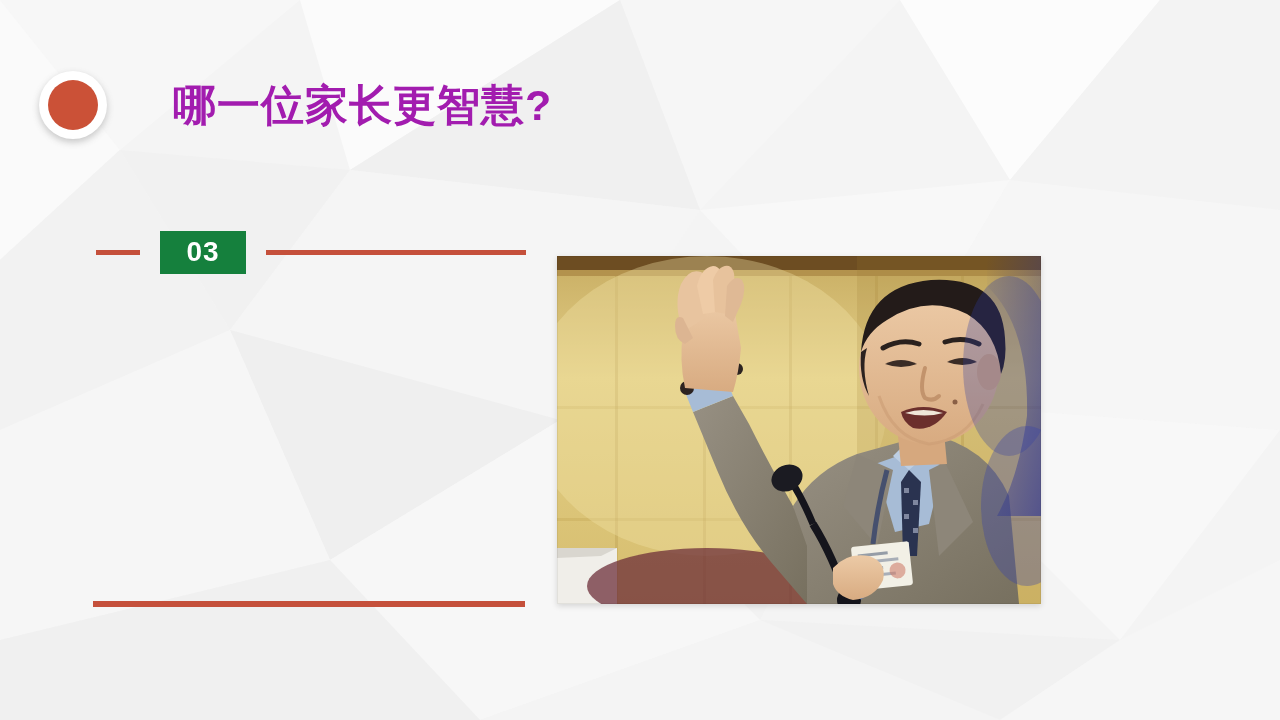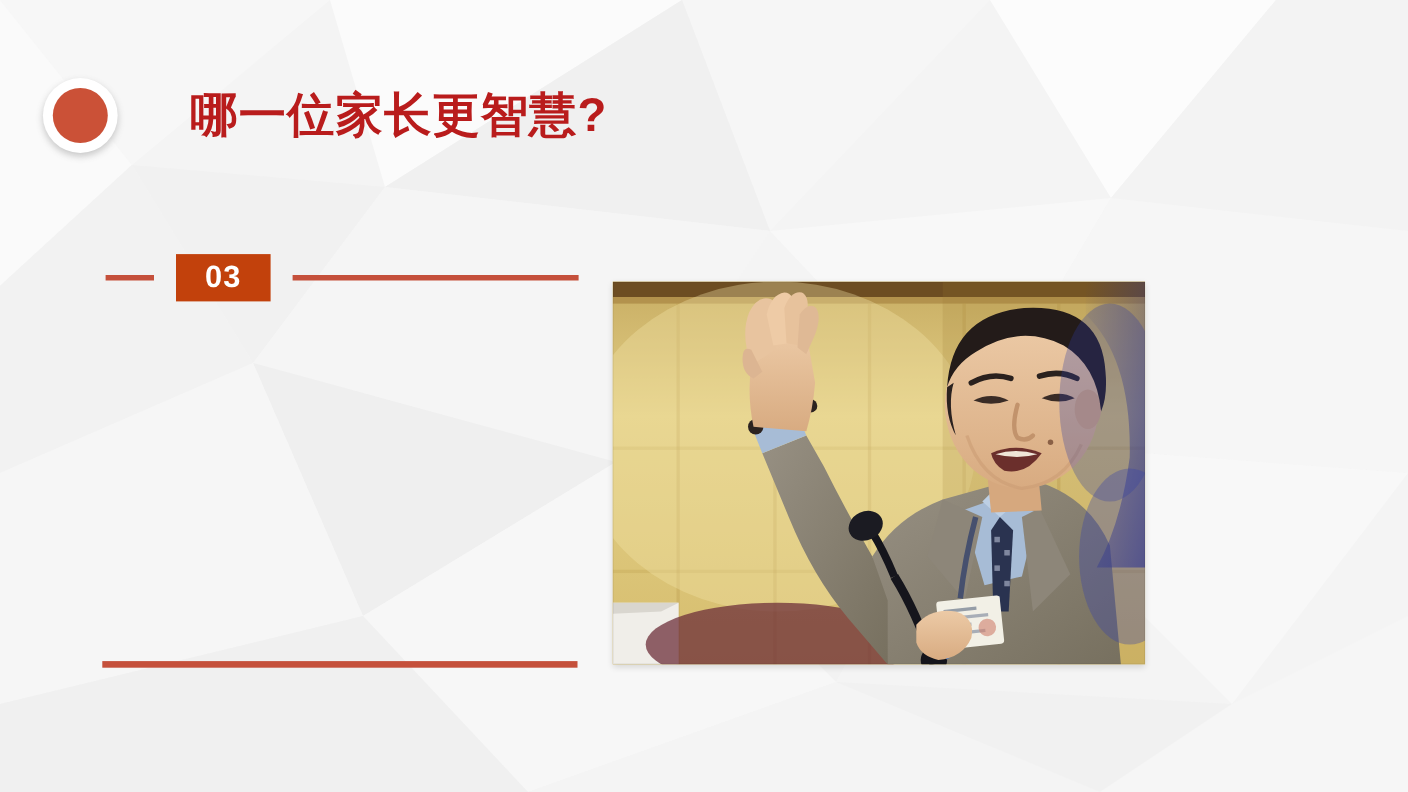"哪一位家长更智慧?" .slide-title { color: #b91c1c -> #a21caf }
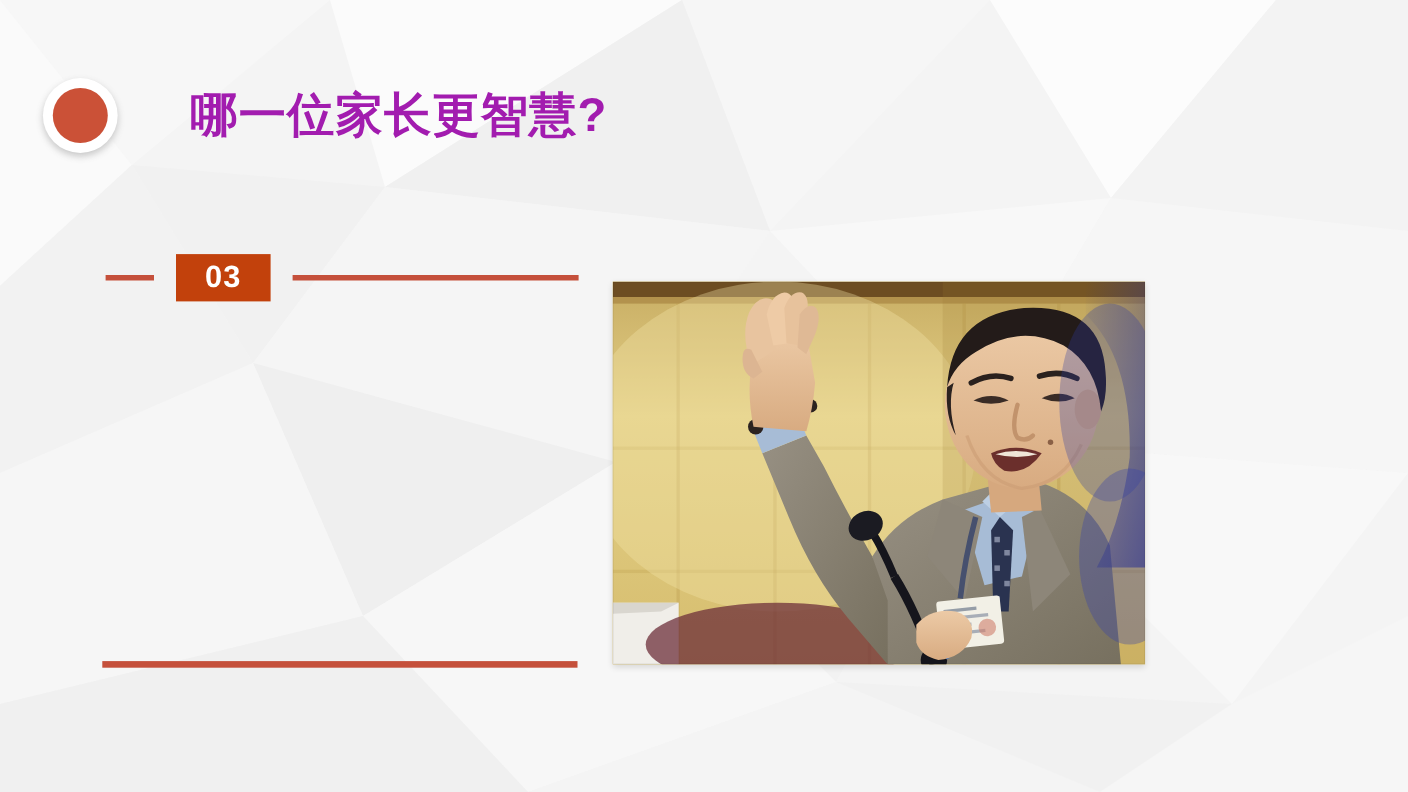"03" .sec-number-box { background: #c2410c -> #15803d }
